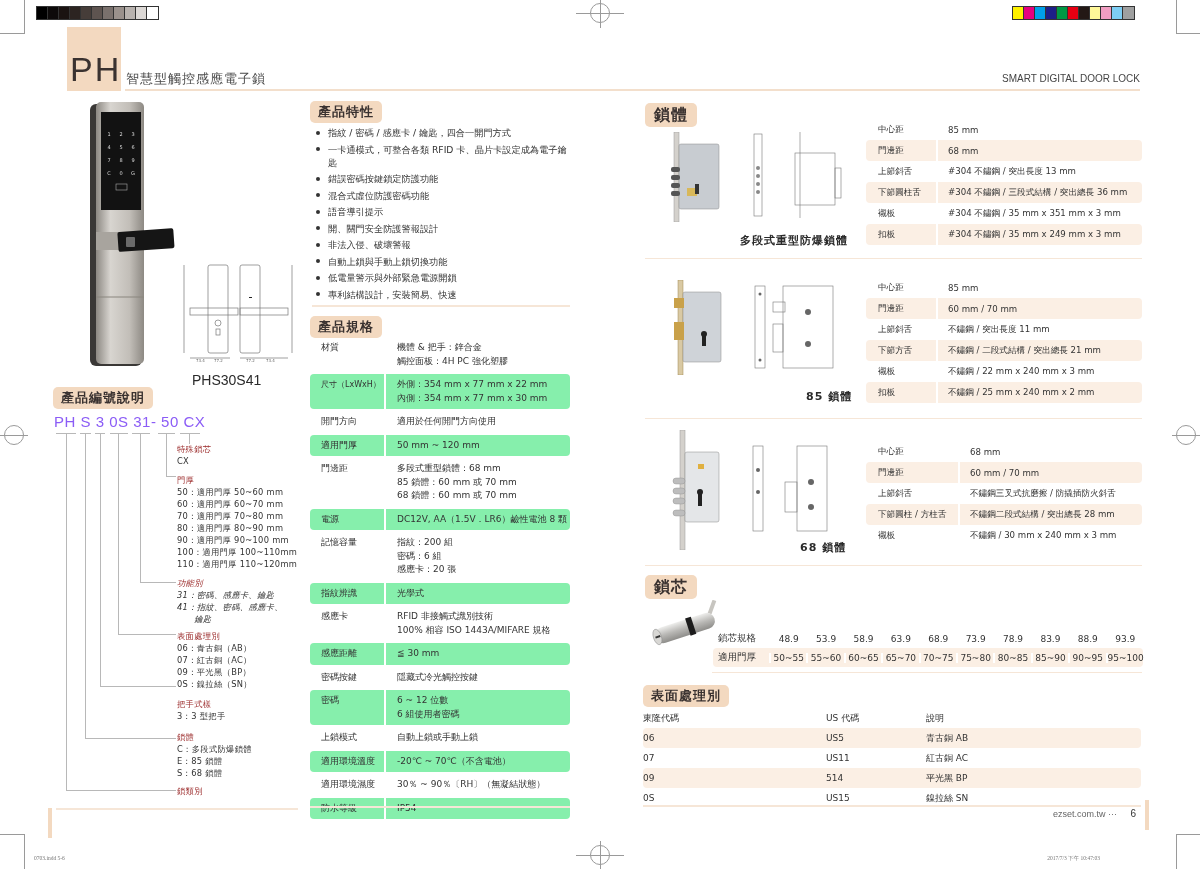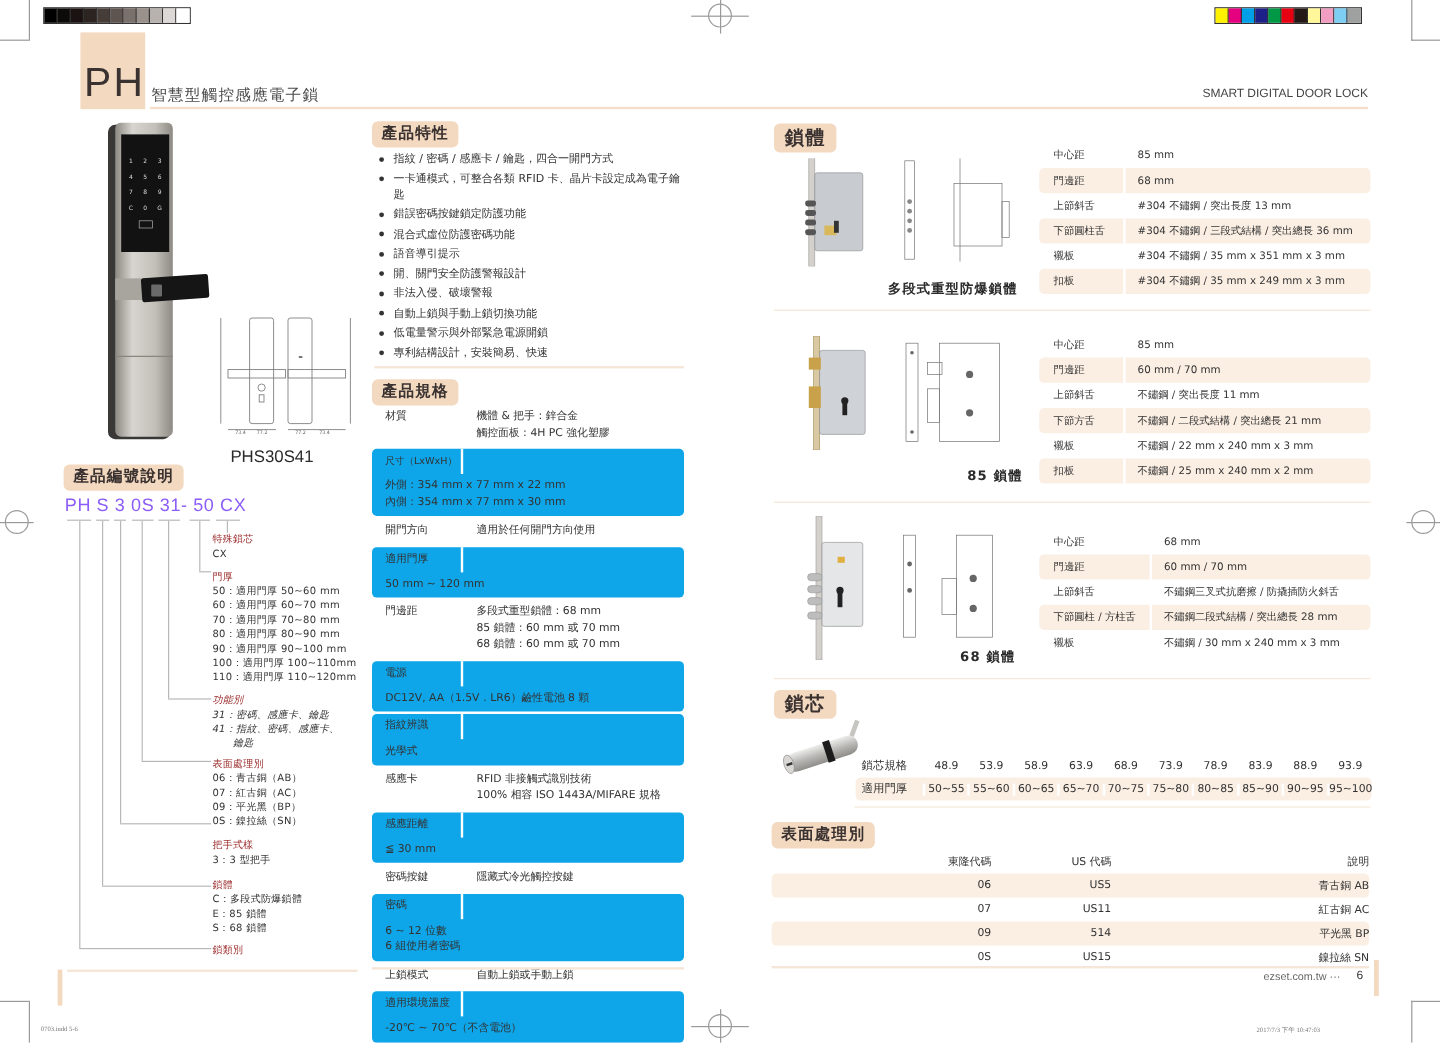"尺寸（LxWxH）" .spec-row.shade { background: #0ea5e9 -> #86efac; flex-direction: column -> none }
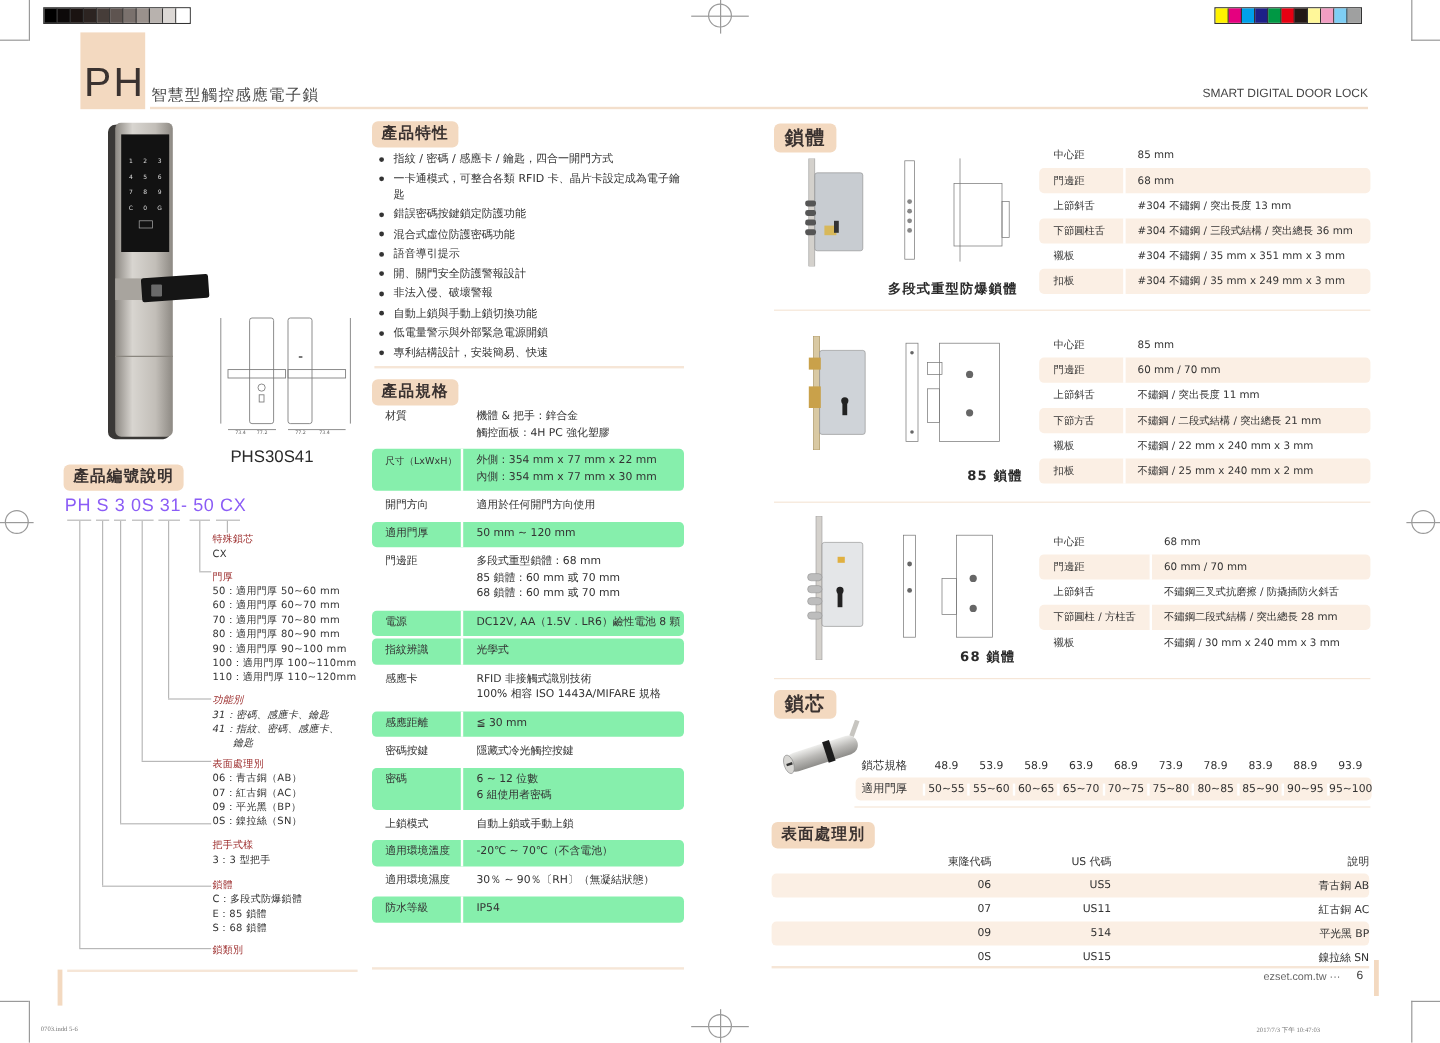"記憶容量" div.spec-row { html: none -> <div> <div>記憶容量</div> <div> <div>指紋：200 組</div> <div>密碼：6 組</div> <div>感應卡：20 張</div> </div> </div> }
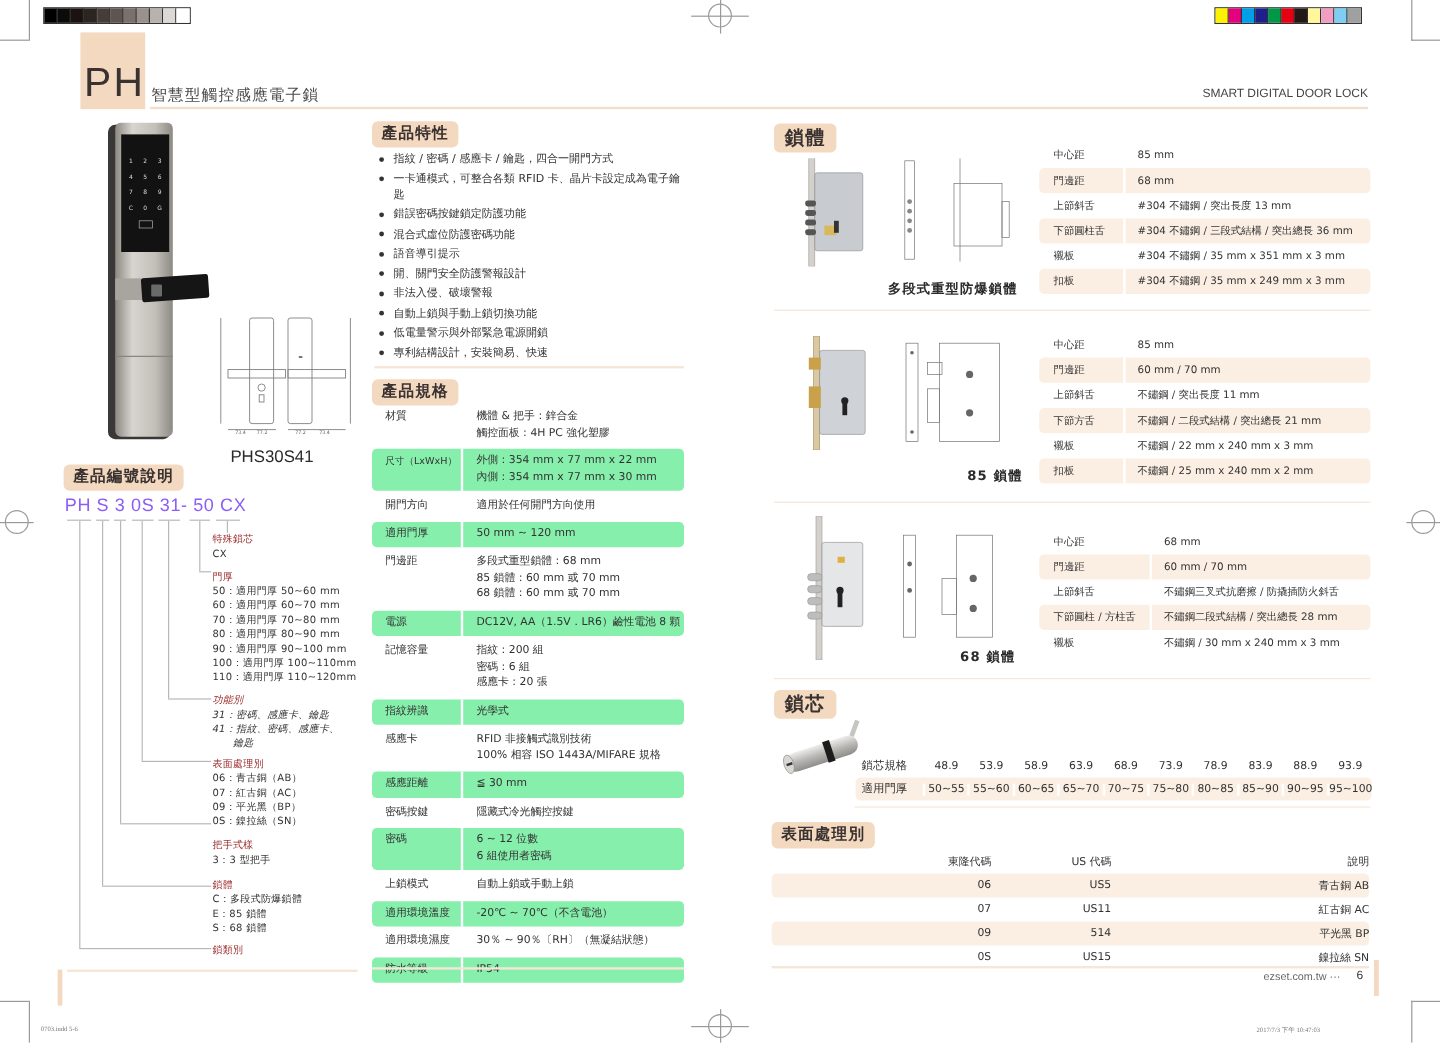"東隆代碼" .fin-row div { text-align: right -> left }
